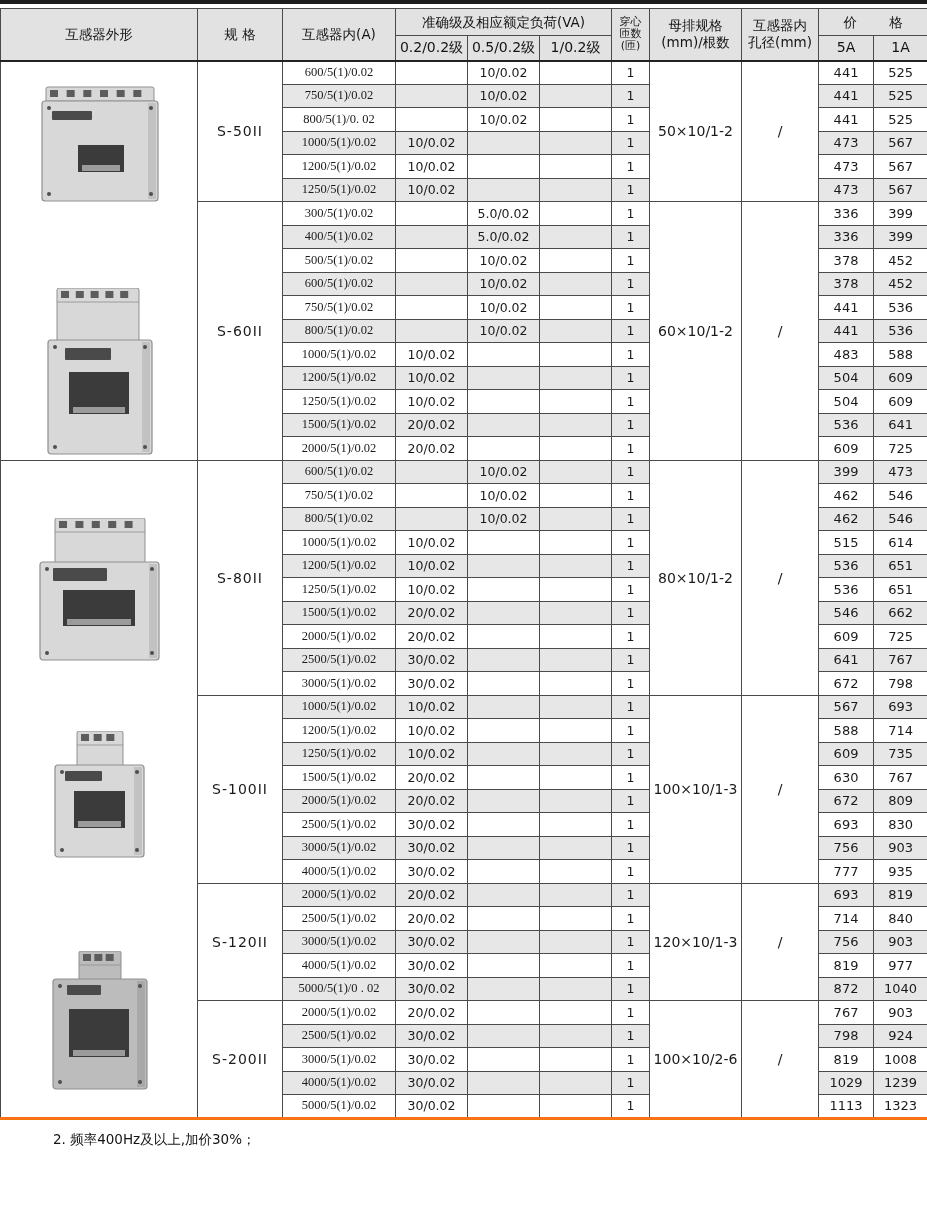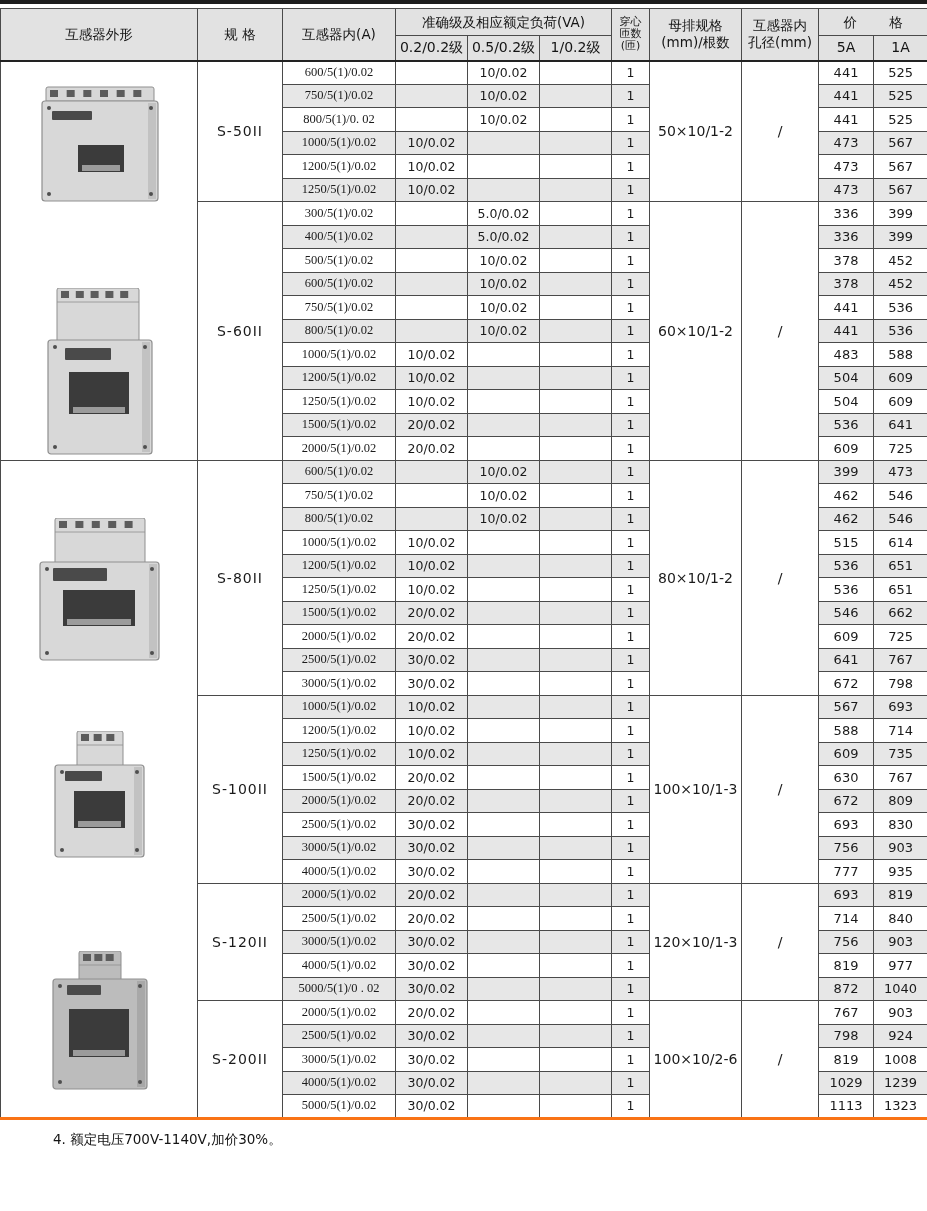"2. 频率400Hz及以上,加价30%；" div.n-item { html: none -> <div>2. 频率400Hz及以上,加价30%；</div> }
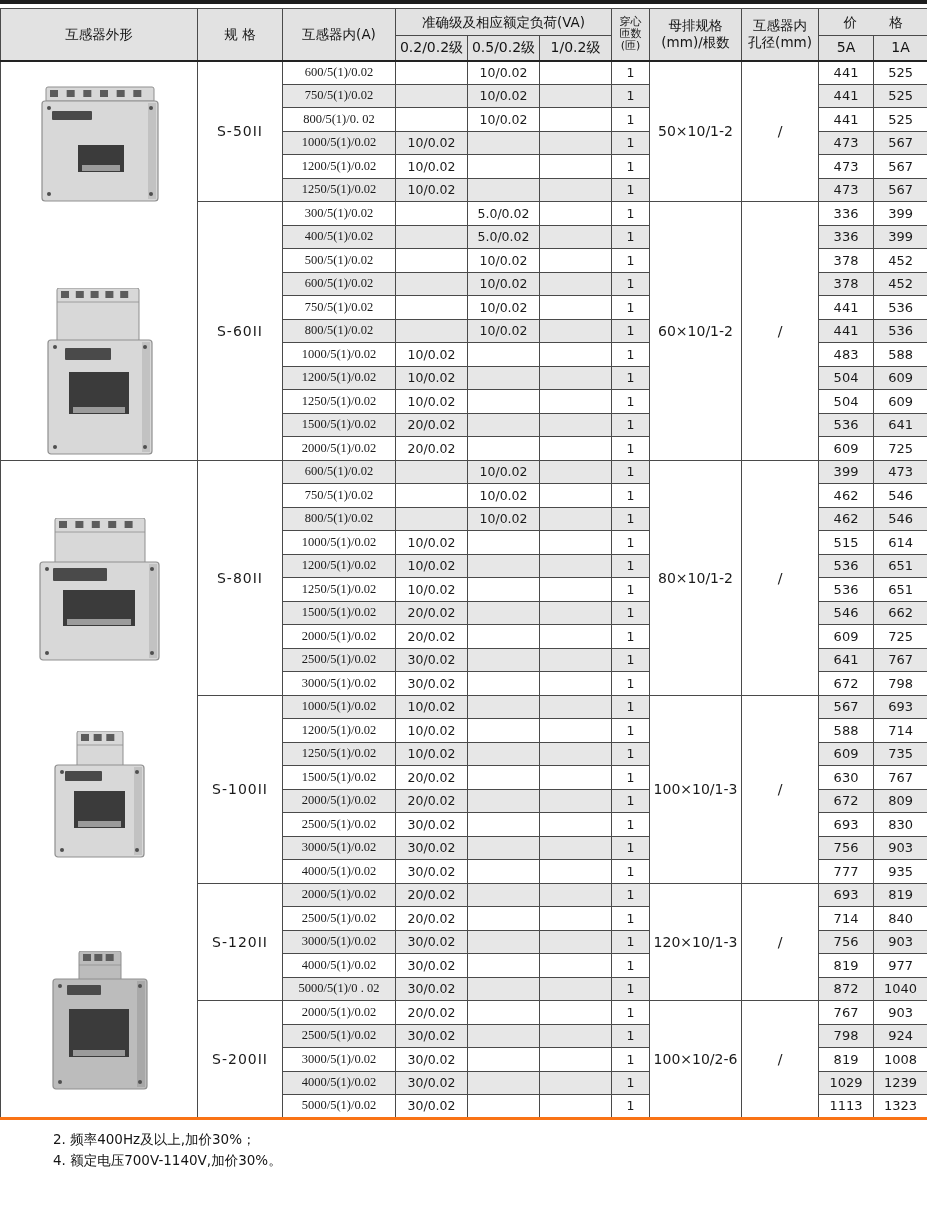"4. 额定电压700V-1140V,加价30%。" div.n-item { html: <div>4. 额定电压700V-1140V,加价30%。</div> -> none }
